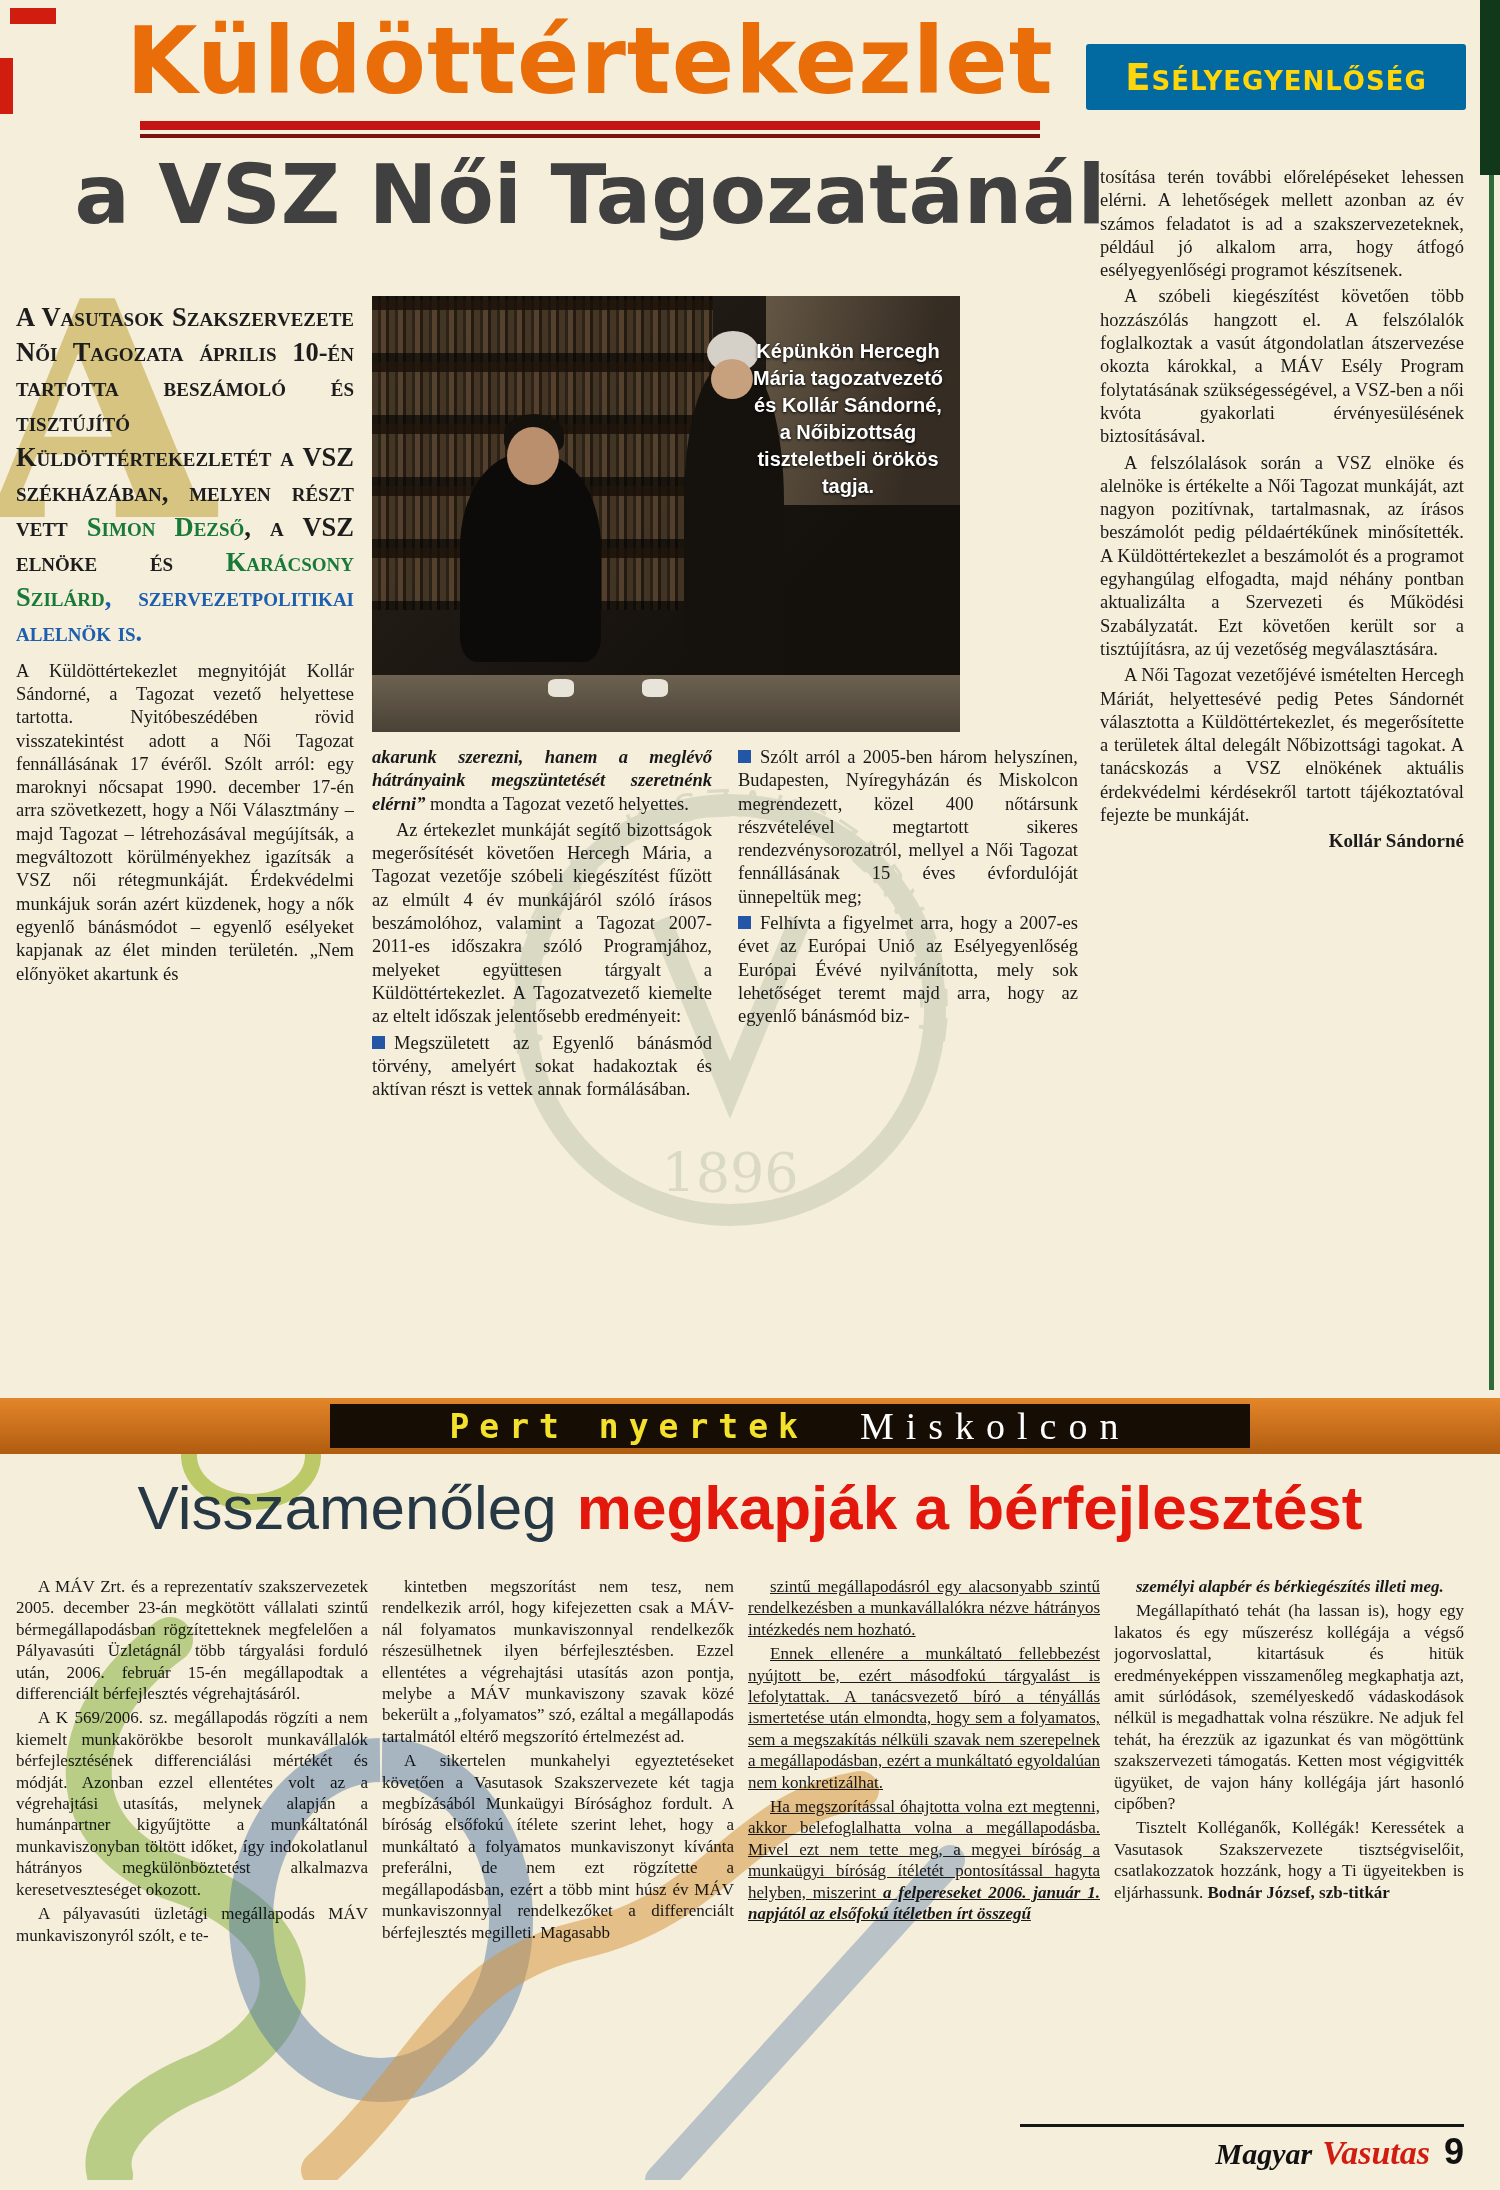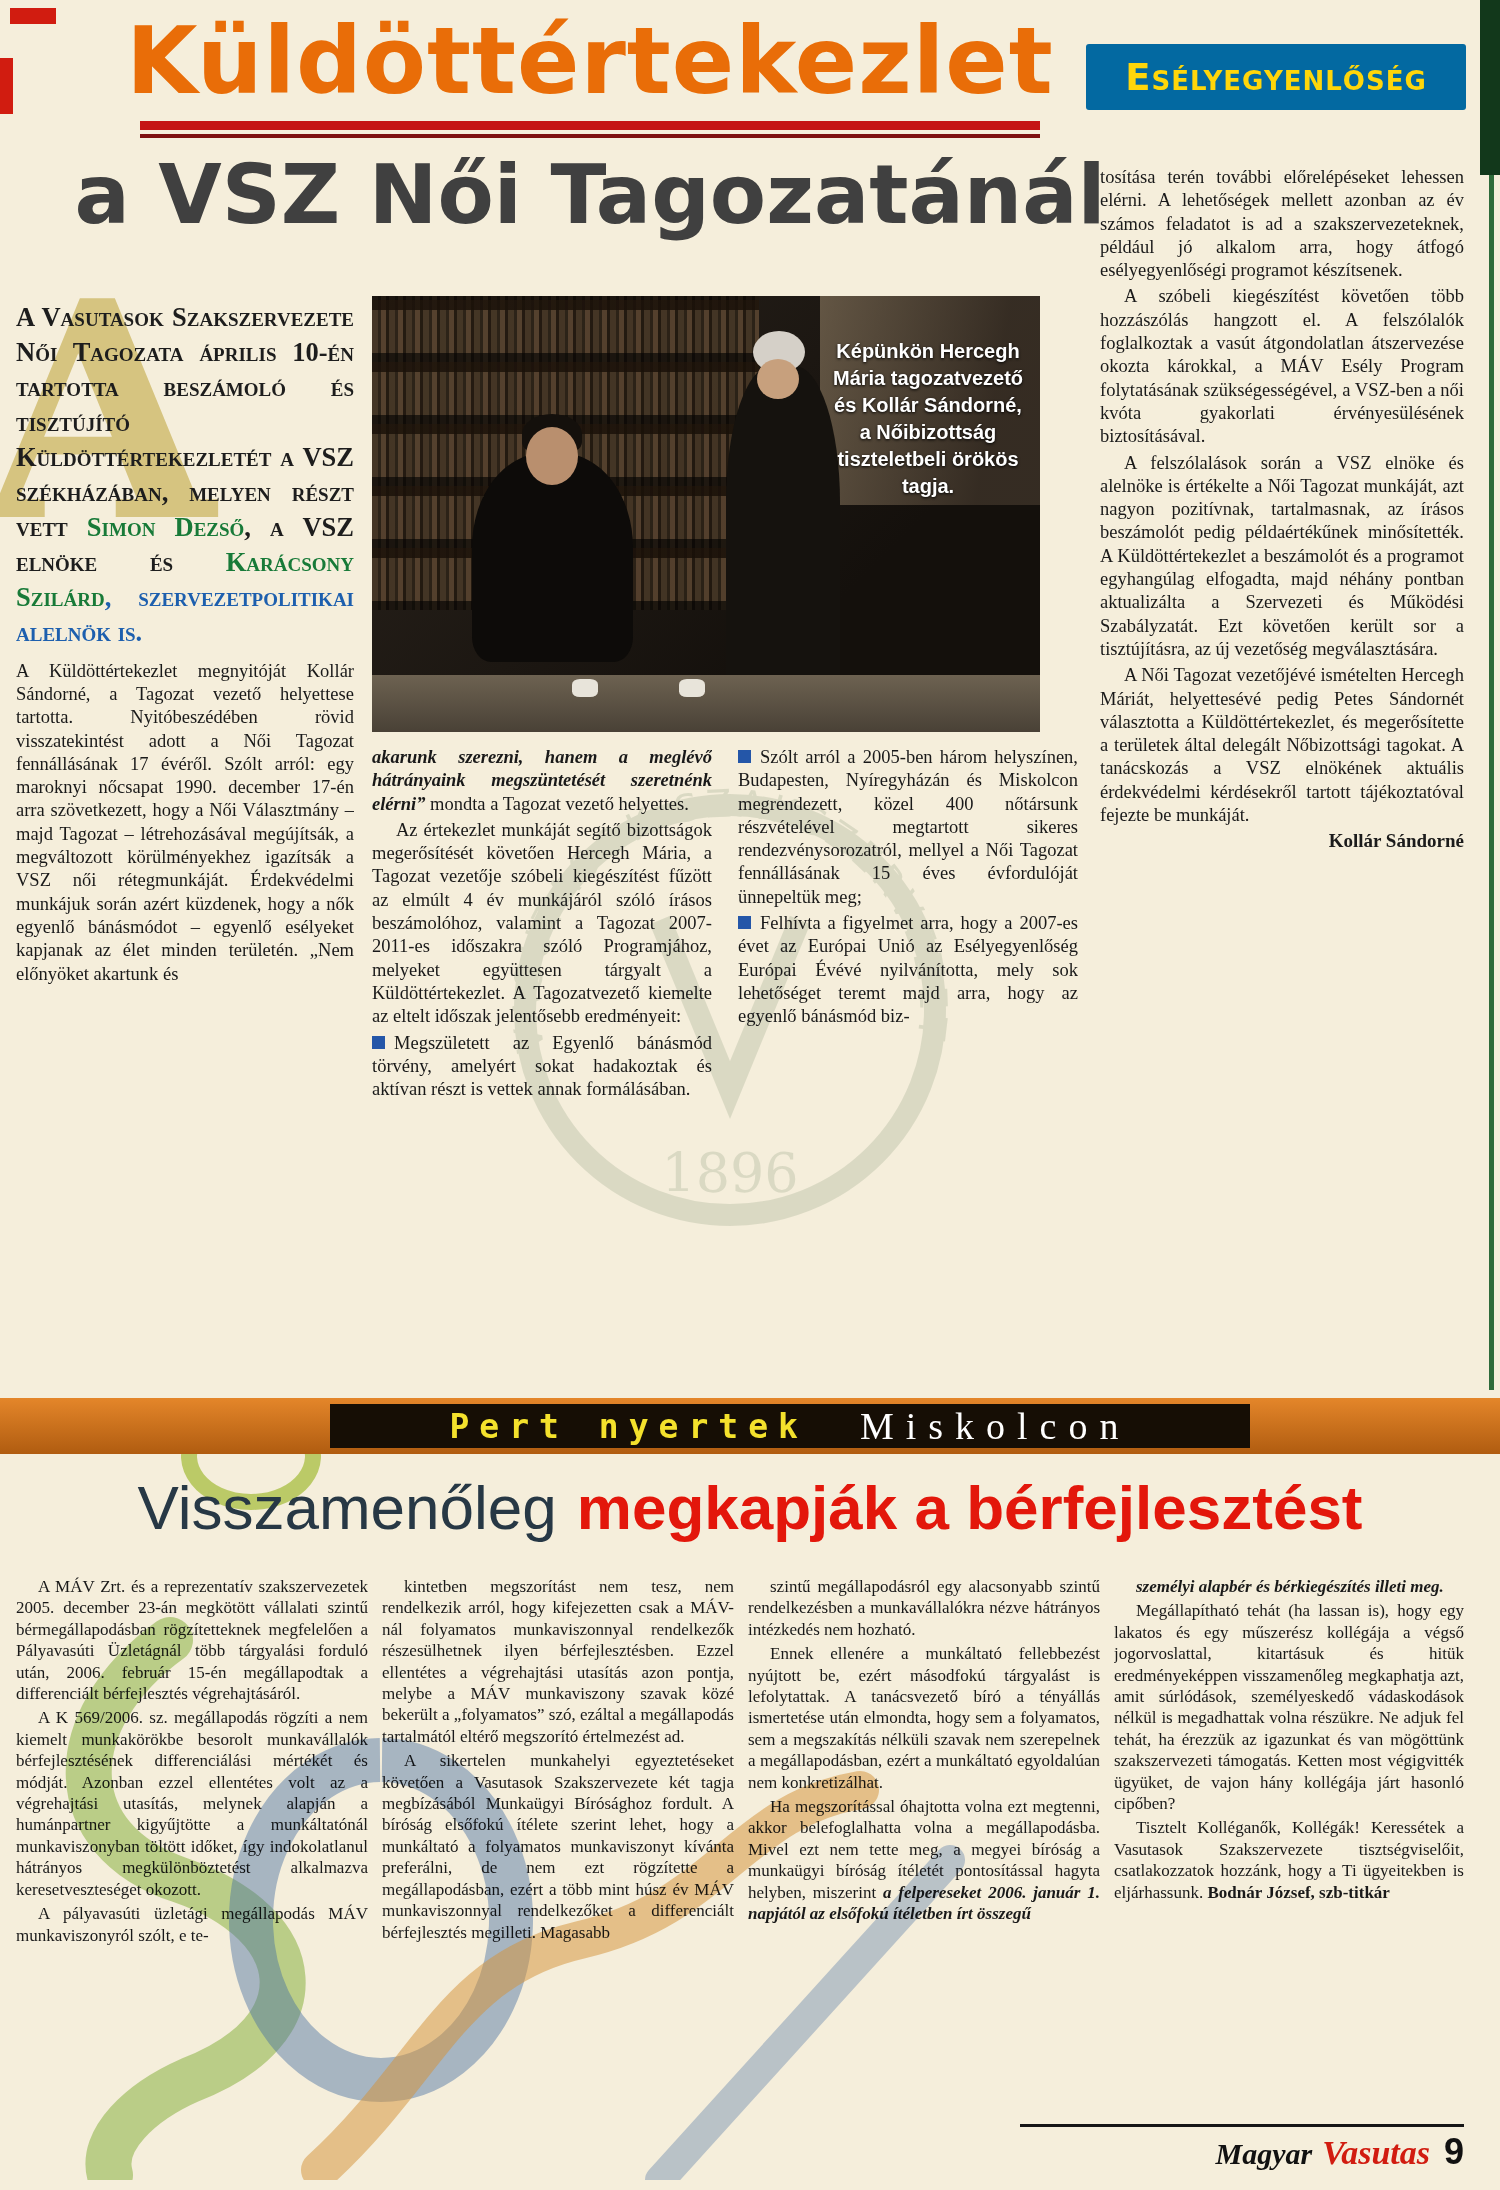"Képünkön Hercegh Mária tagozatvezető és" .photo { width: 668px -> 588px }
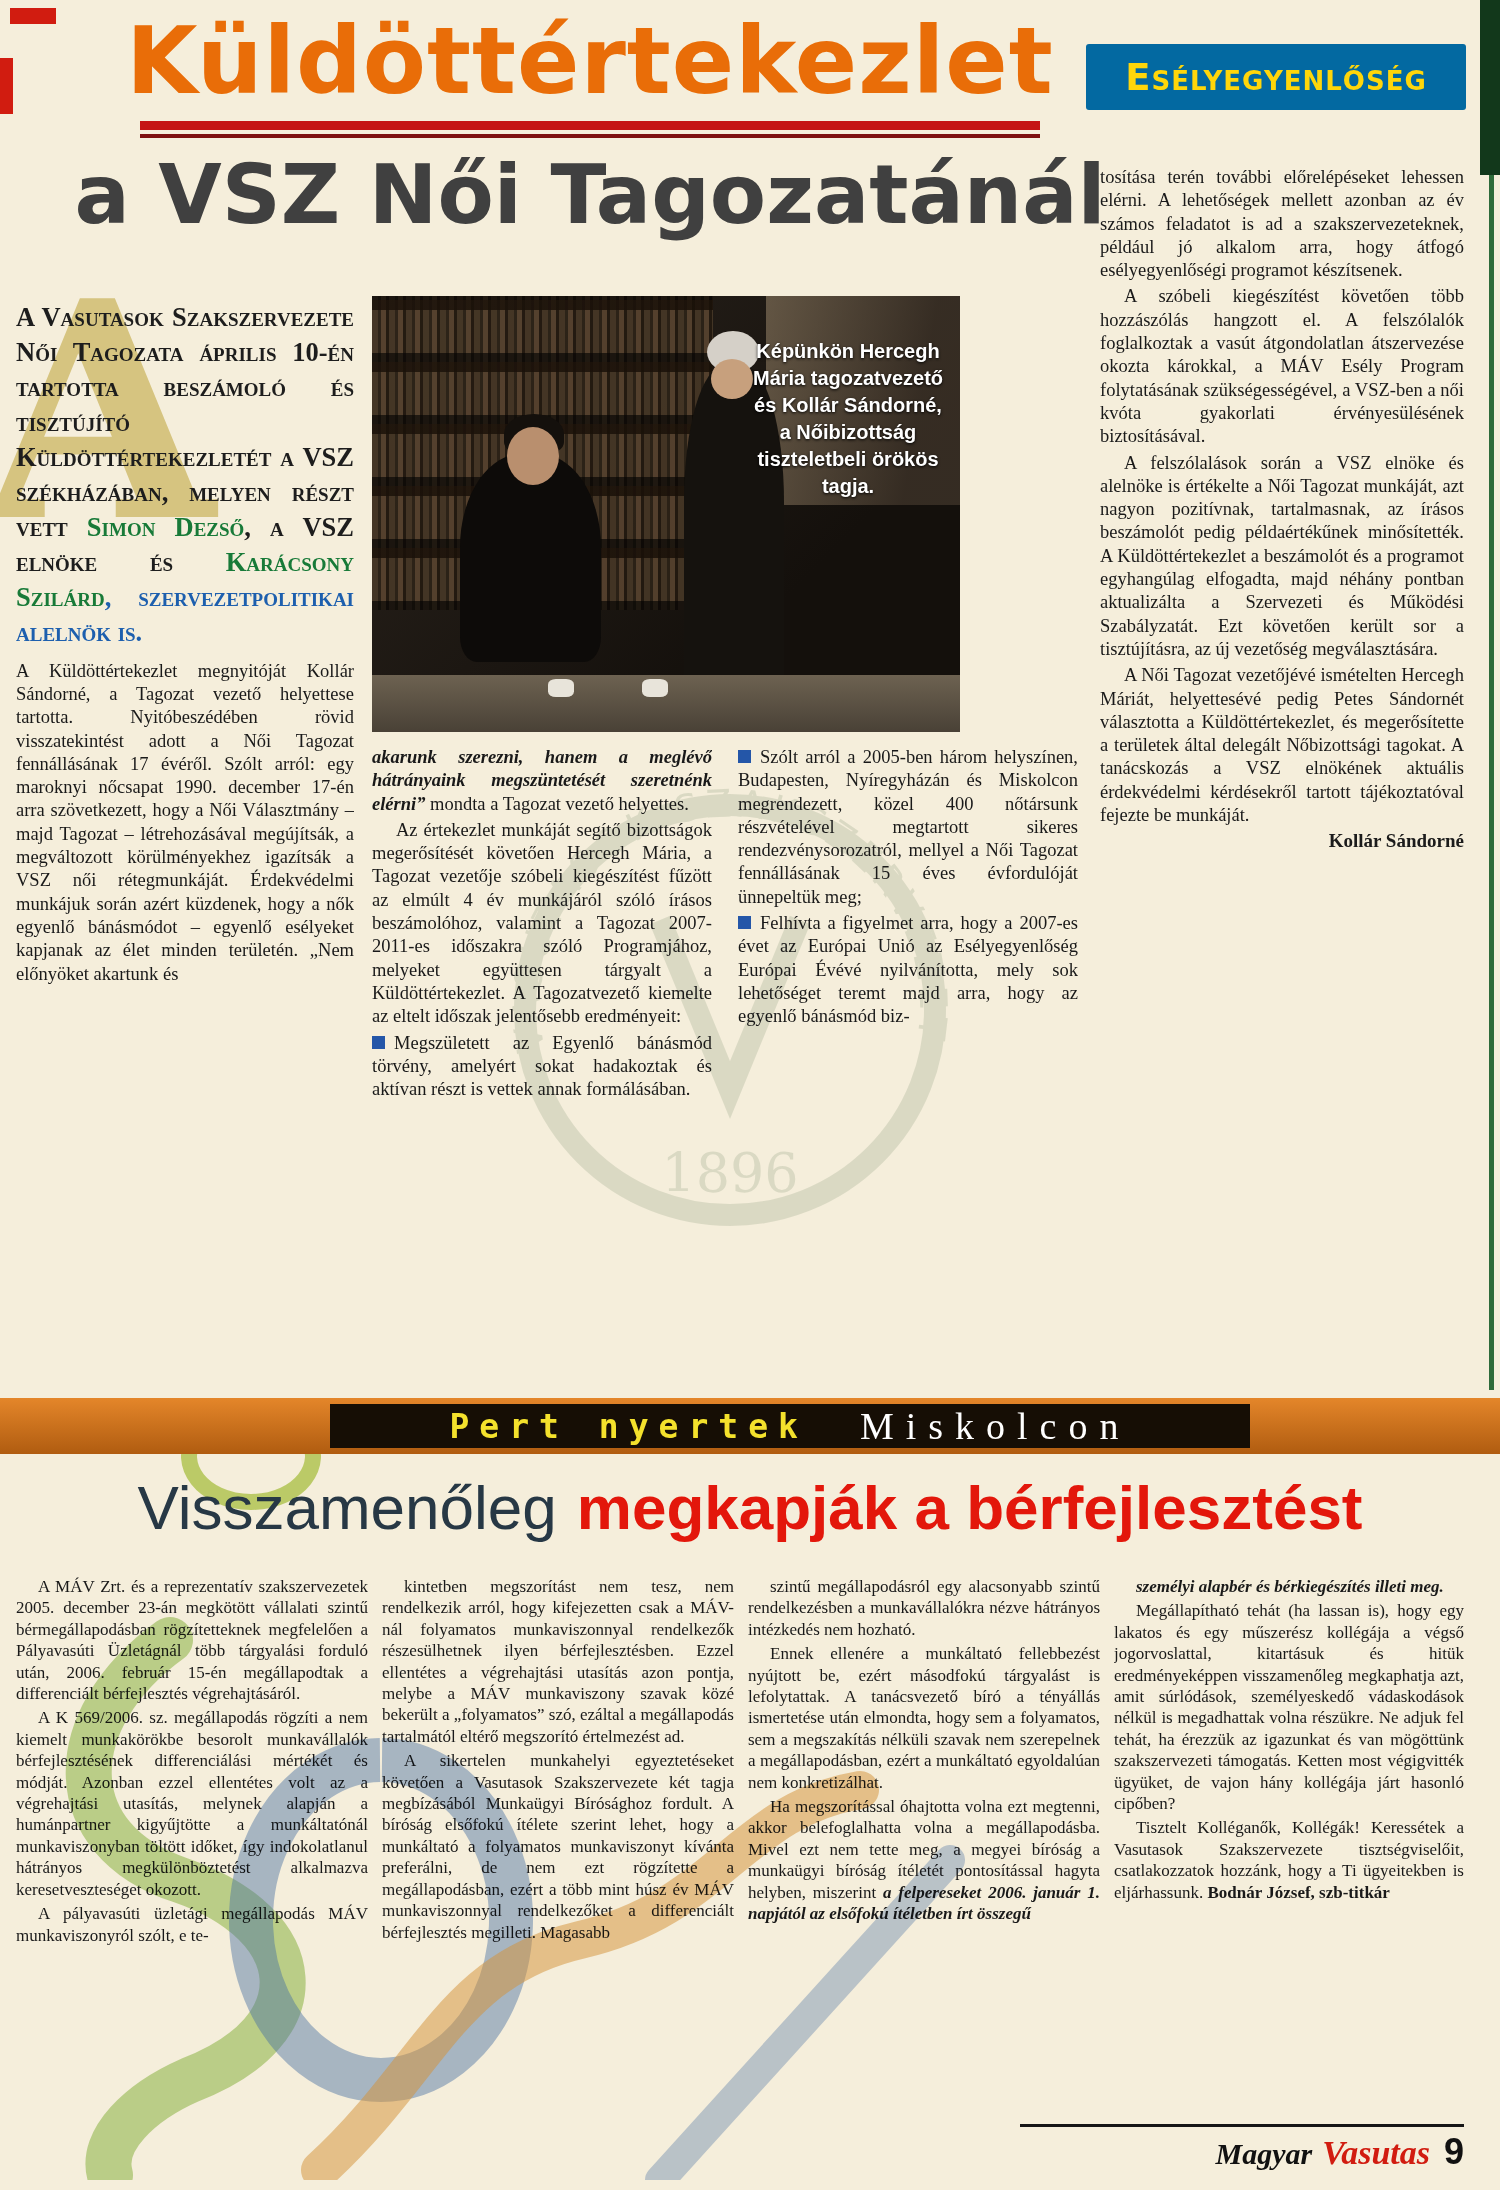"szintű megállapodásról egy alacsonyabb" .bc3 { text-decoration: none -> underline }
